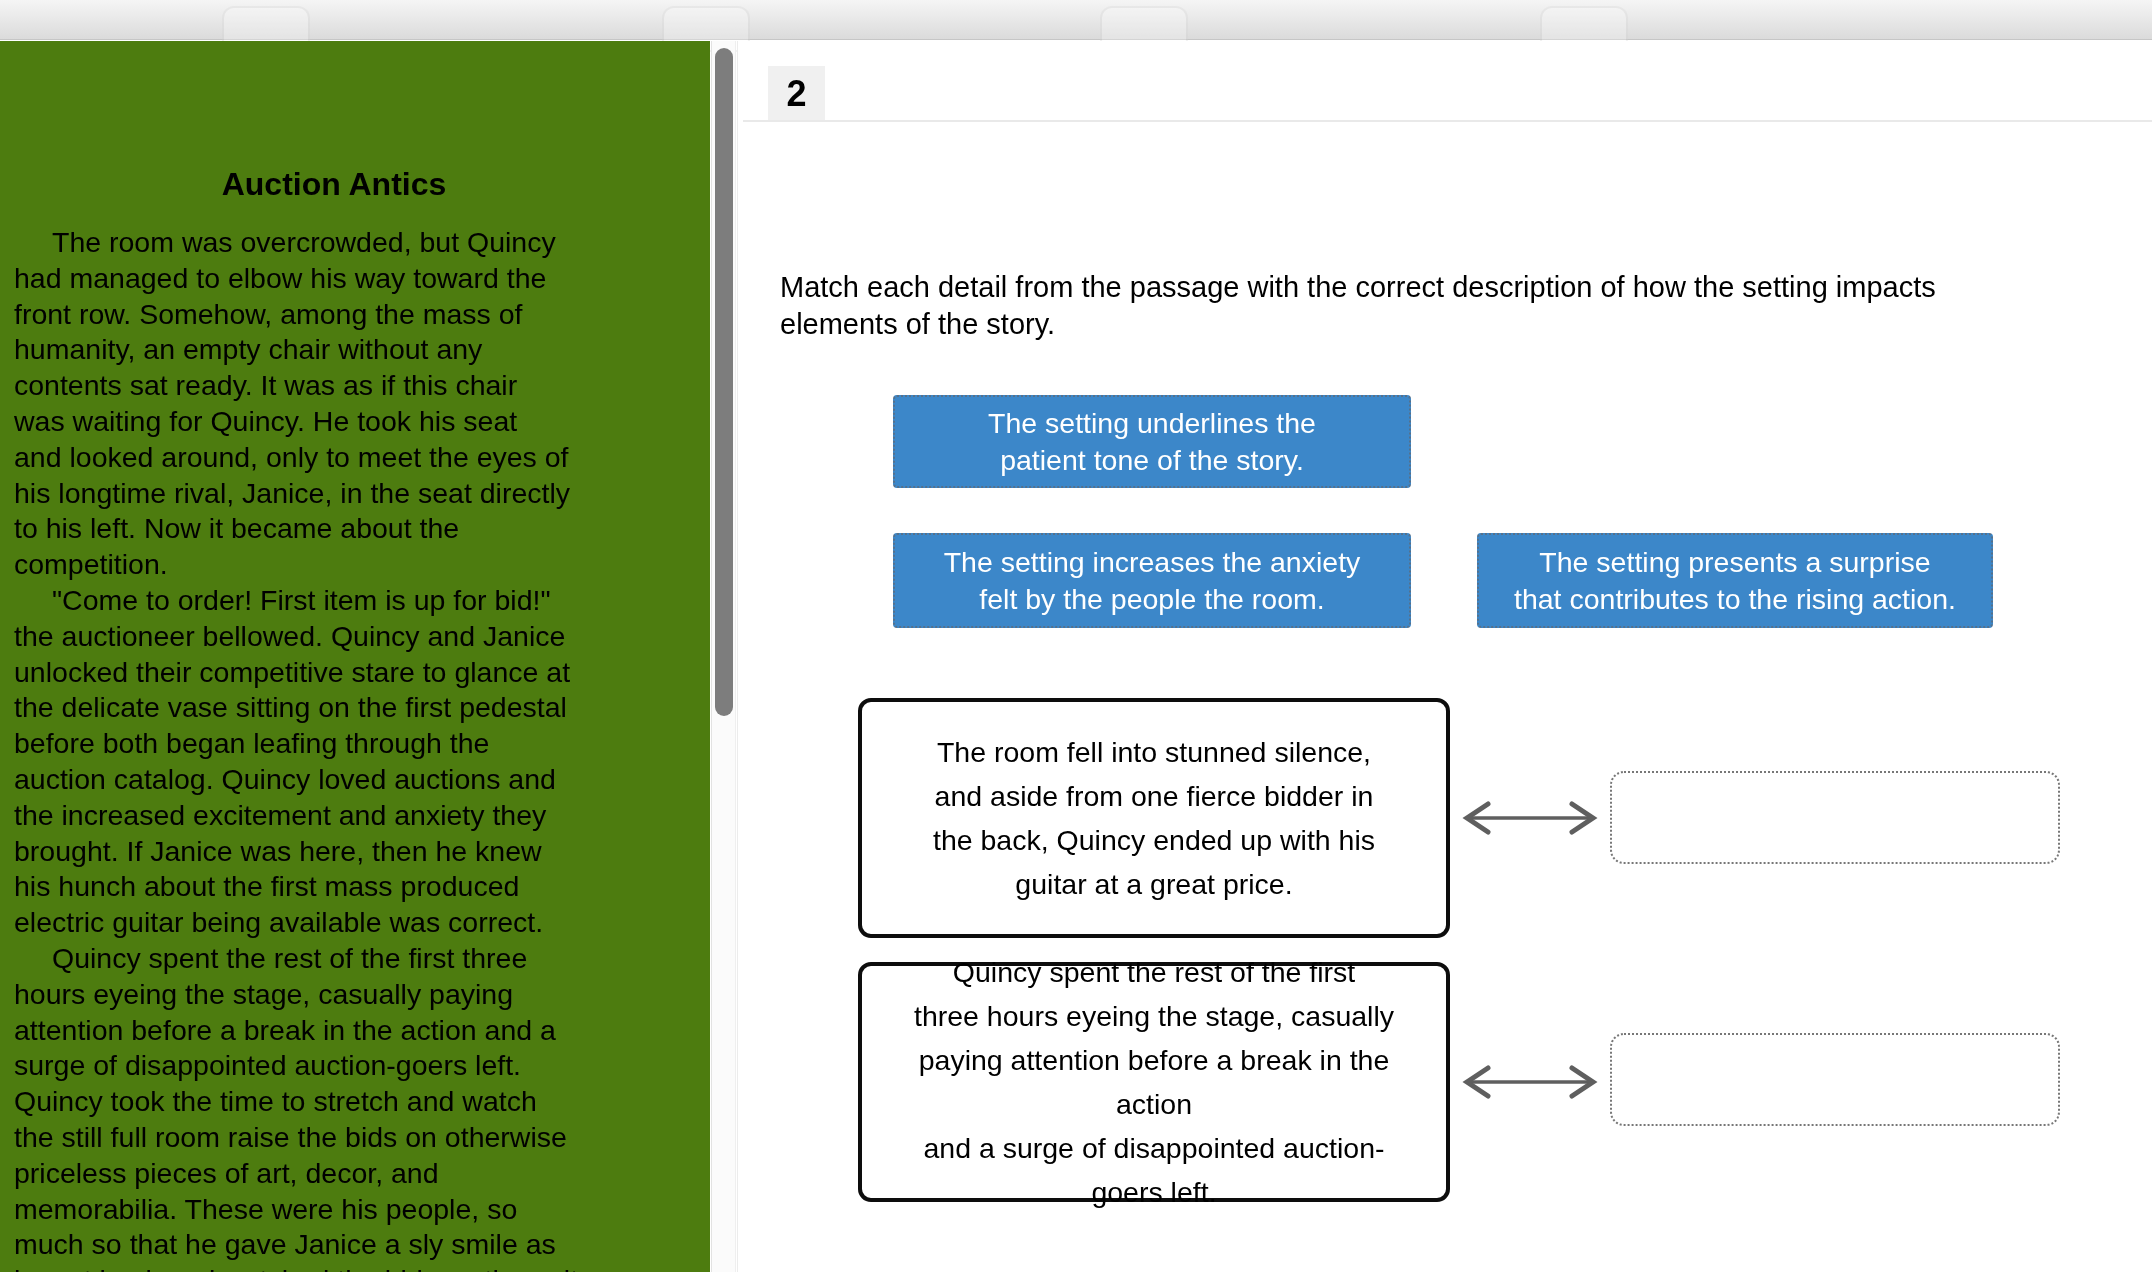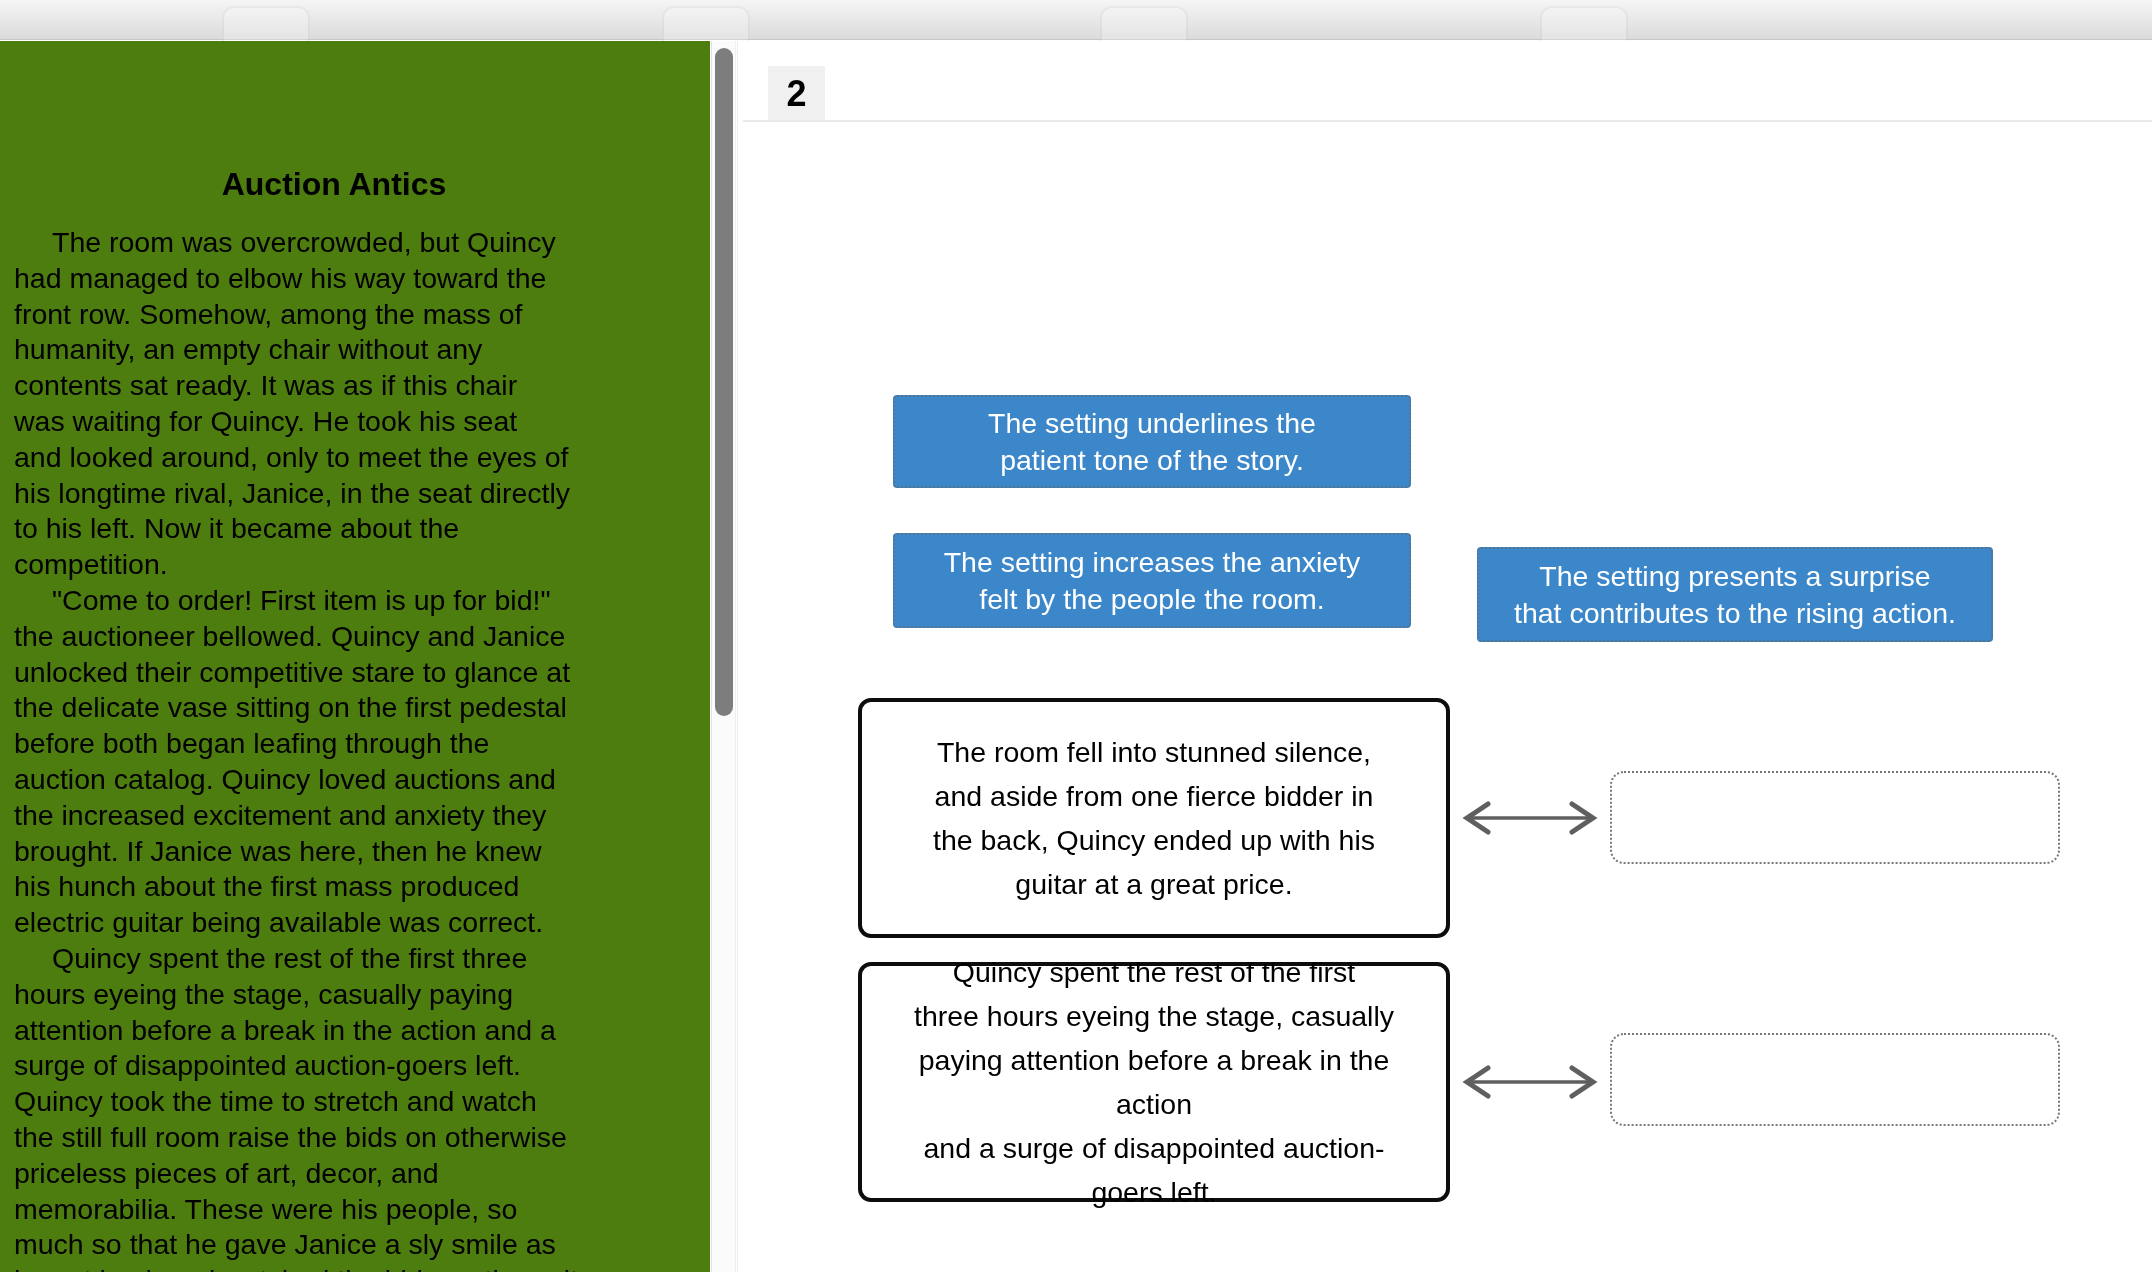"Match each detail from the" div.prompt-text { html: none -> <div>Match each detail from the passage with the correct description of how the setting impacts elements of the story.</div> }
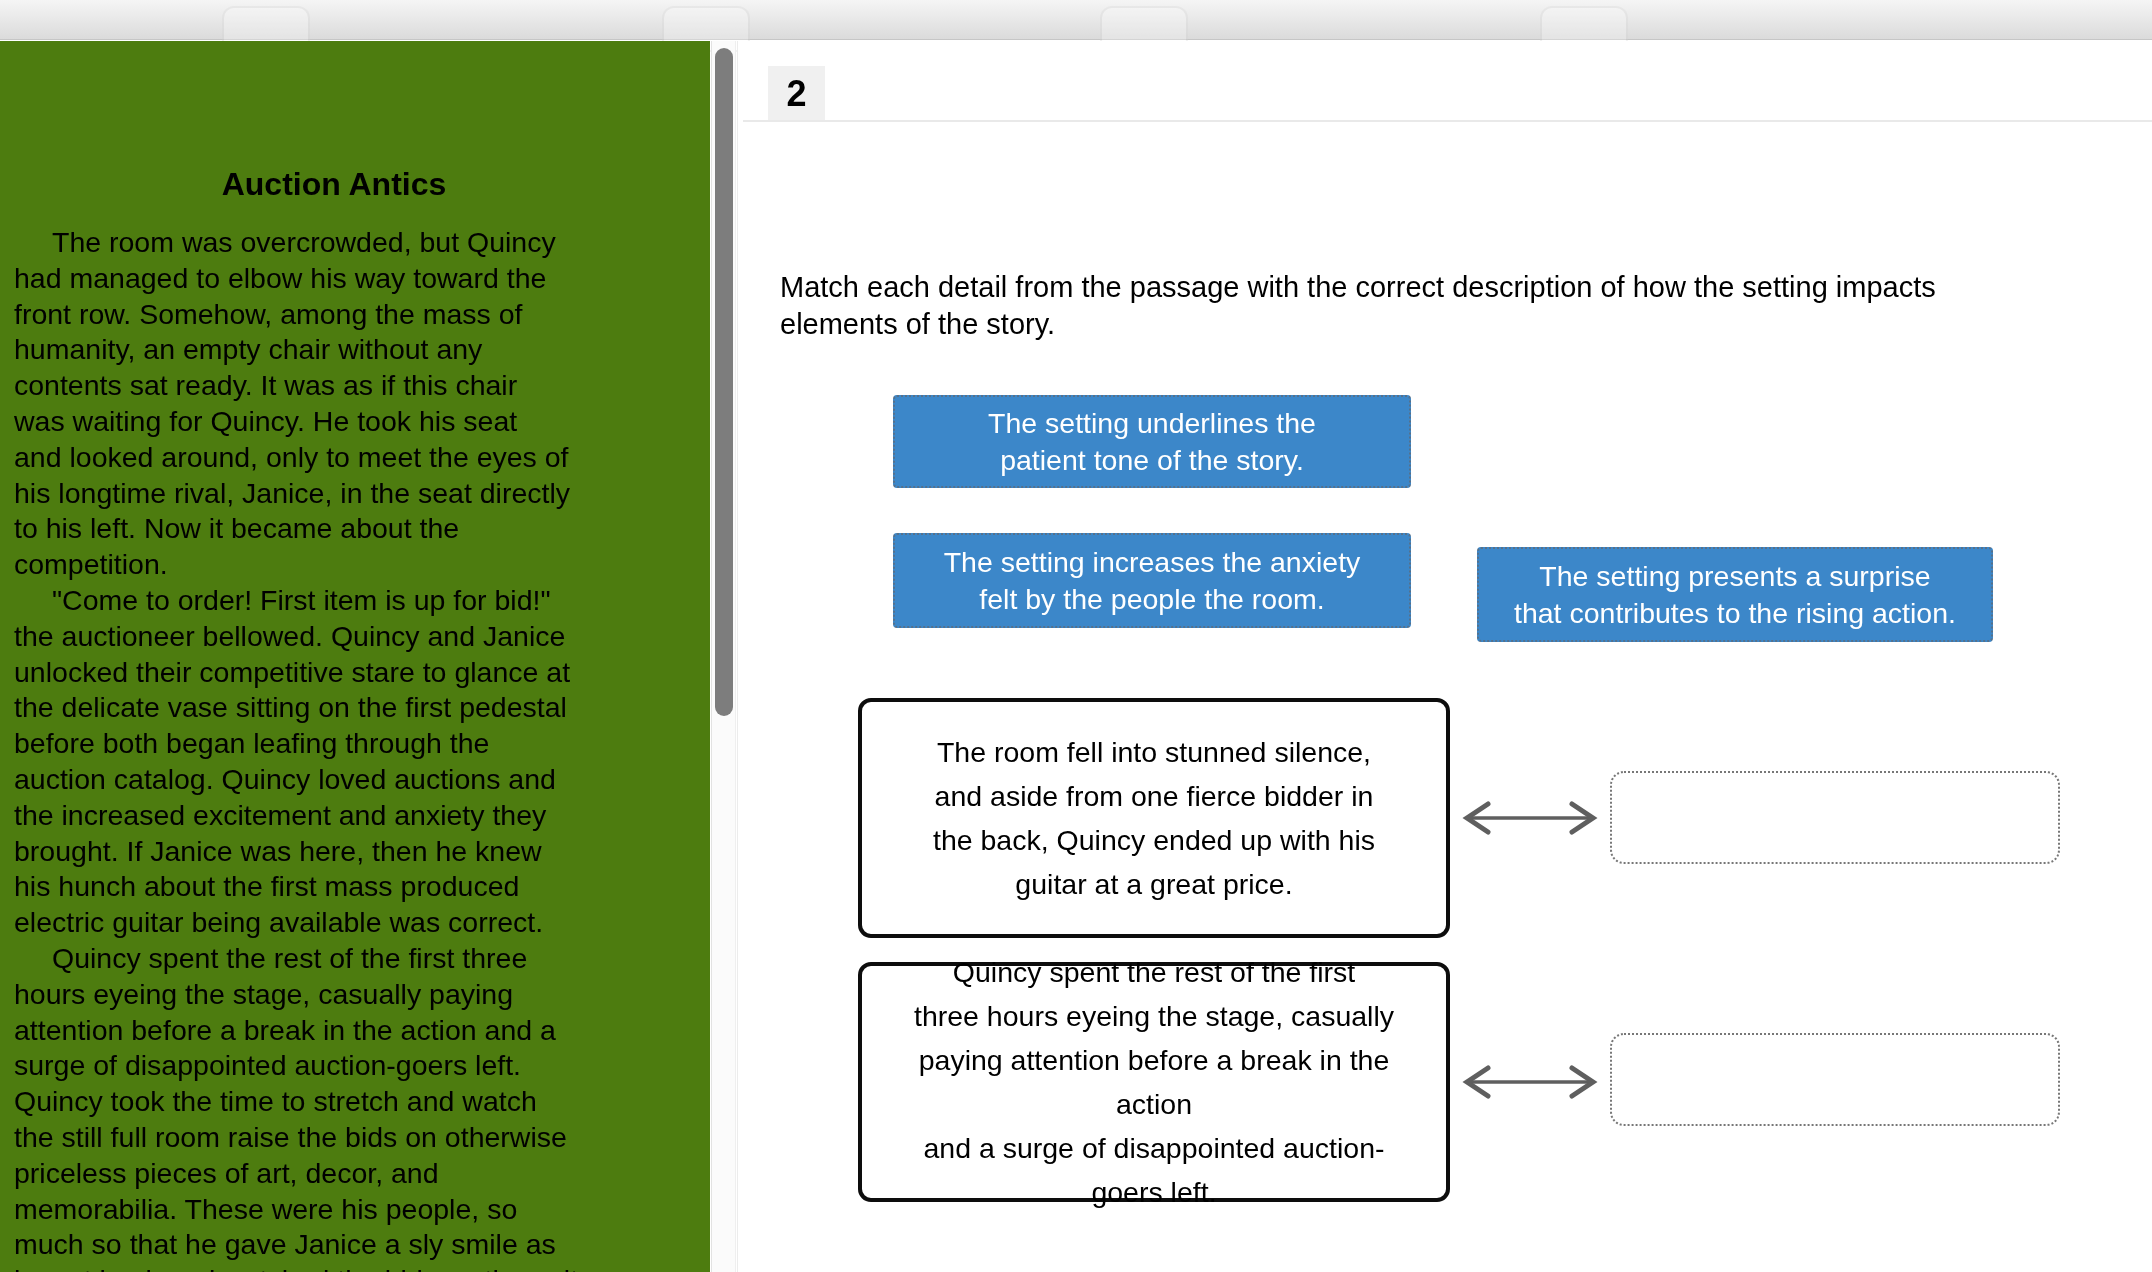"The setting presents a surprise" .tile-4 { top: 547px -> 533px }
